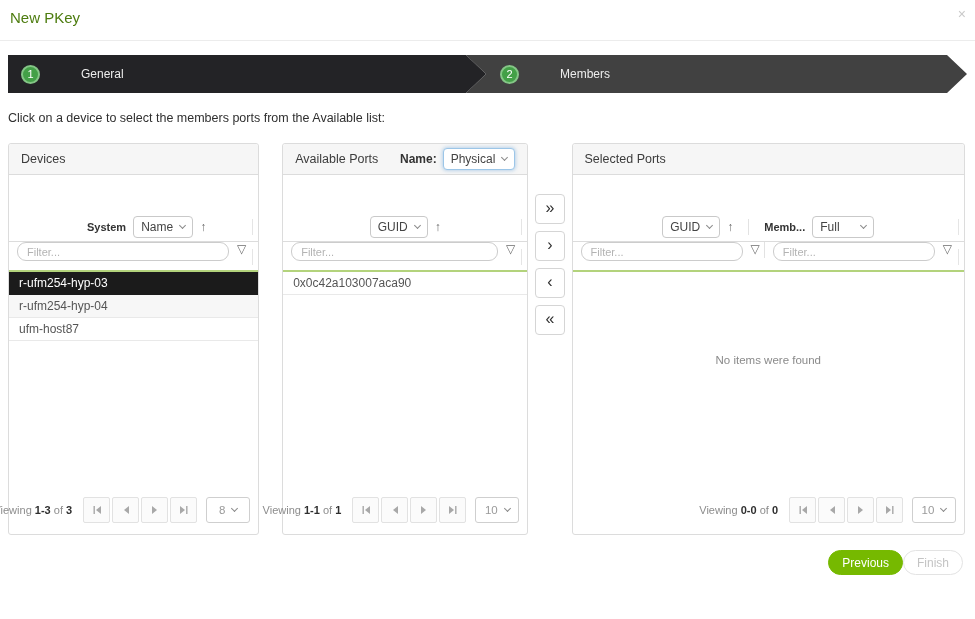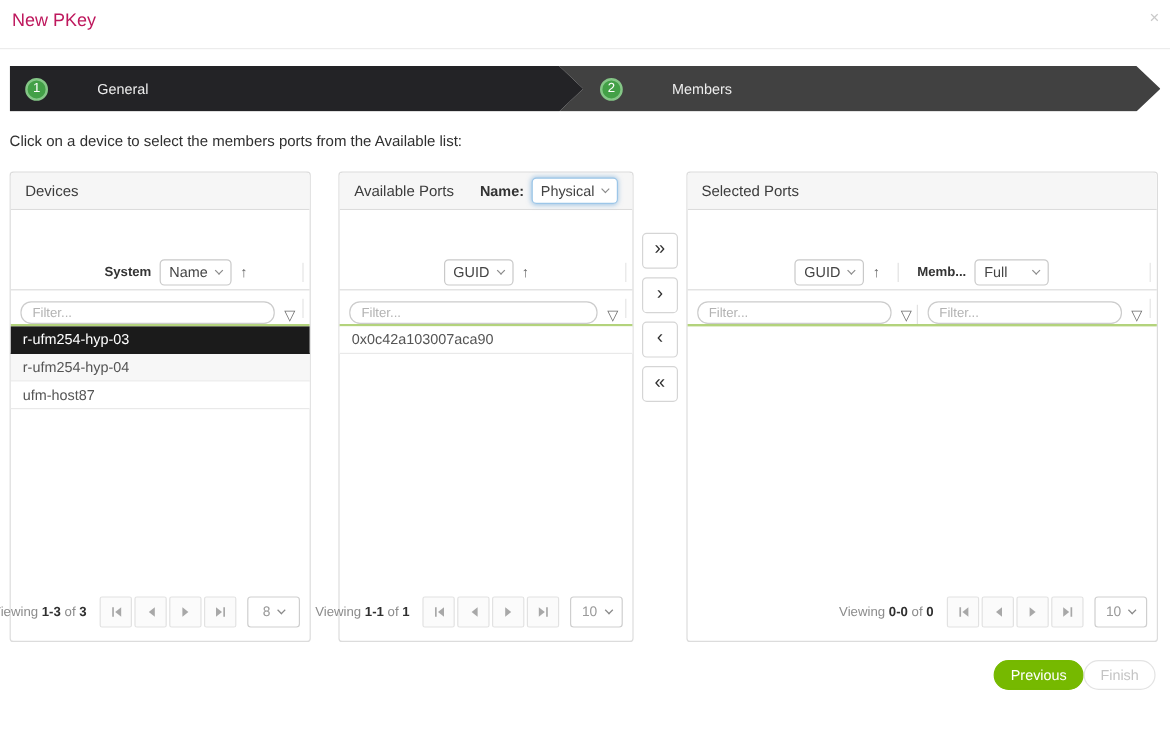"New PKey" .dlg-title { color: #be185d -> #4d7c0f }
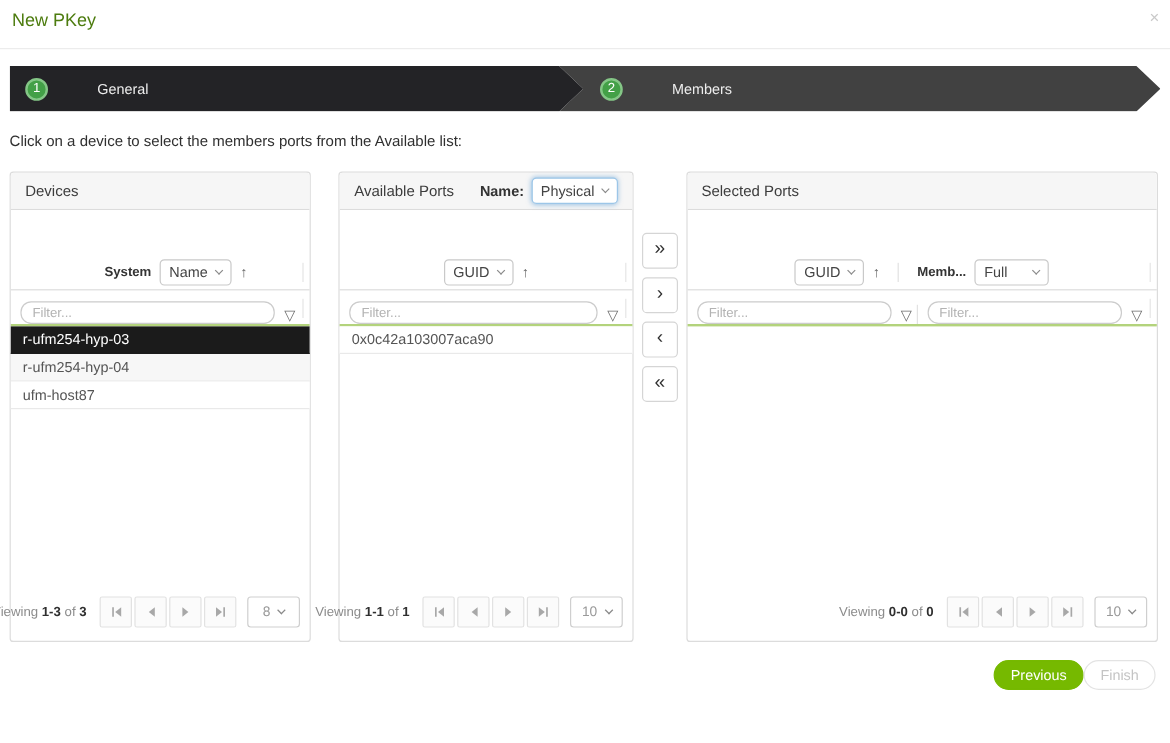"Filter..." .filter-row { align-items: flex-end -> flex-start }
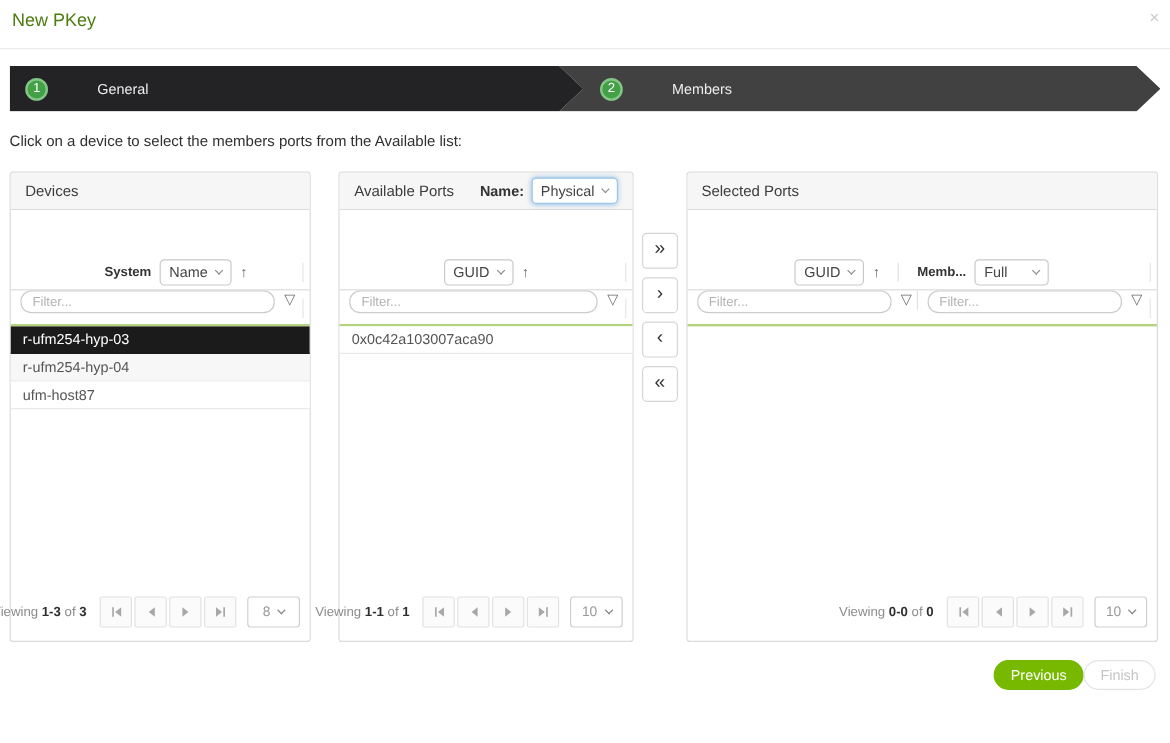"No items were found" div.empty-msg { html: none -> <div>No items were found</div> }
